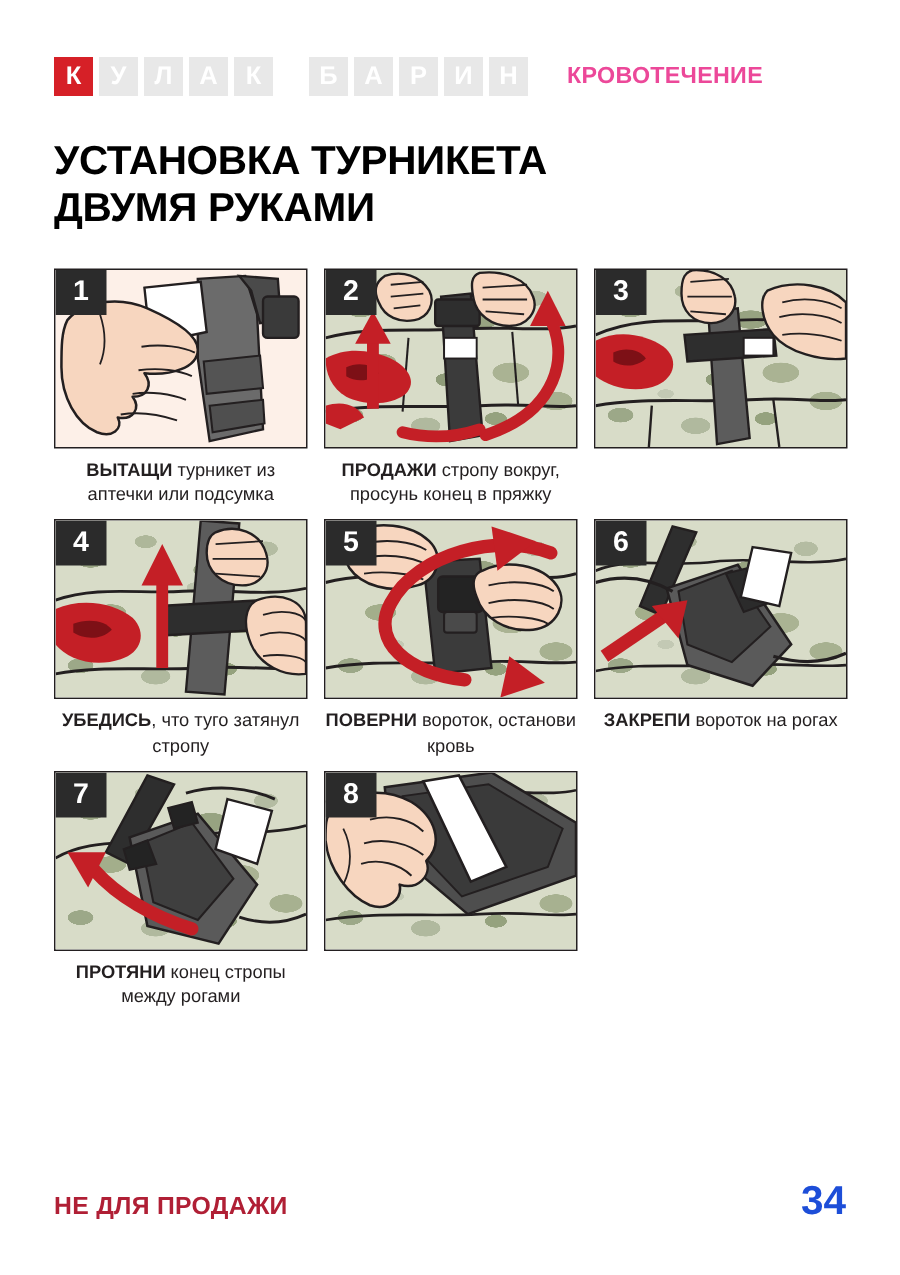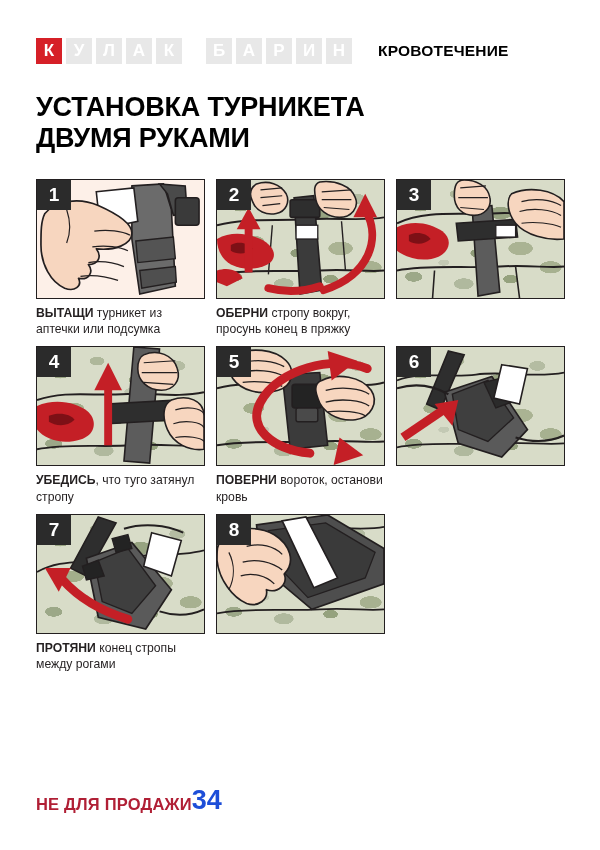"КРОВОТЕЧЕНИЕ" .header-topic { color: #000000 -> #ec4899 }
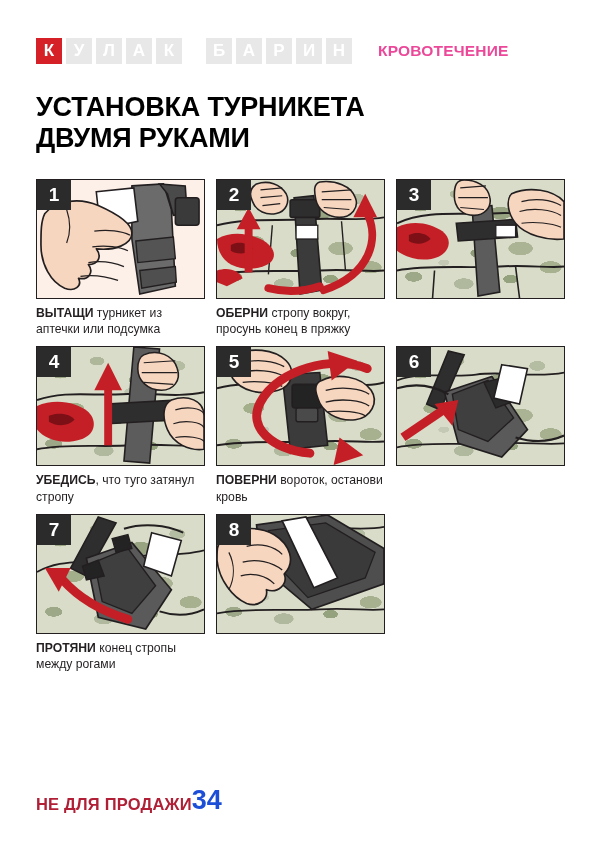"ВЫТАЩИ турникет из аптечки или" .caption { text-align: none -> center }
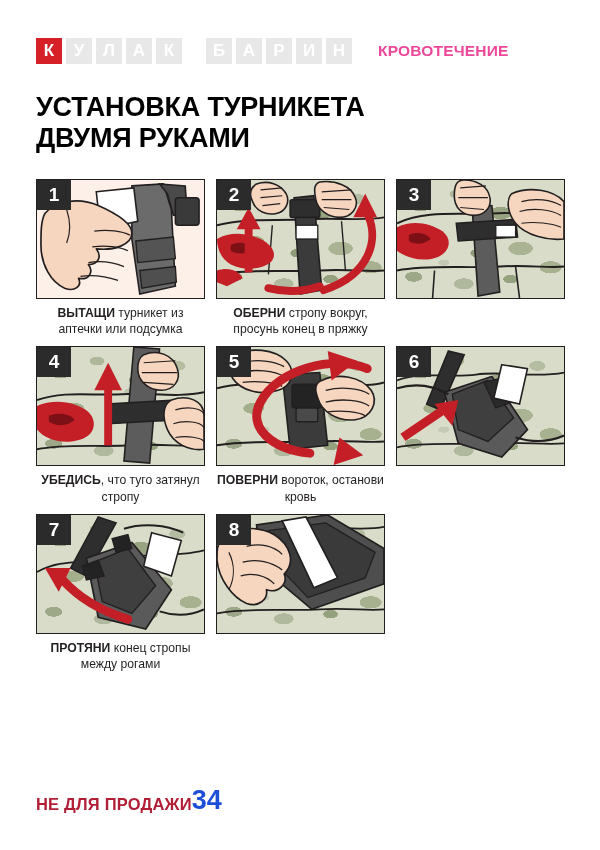"ОБЕРНИ" b { text: ОБЕРНИ -> ПРОДАЖИ }
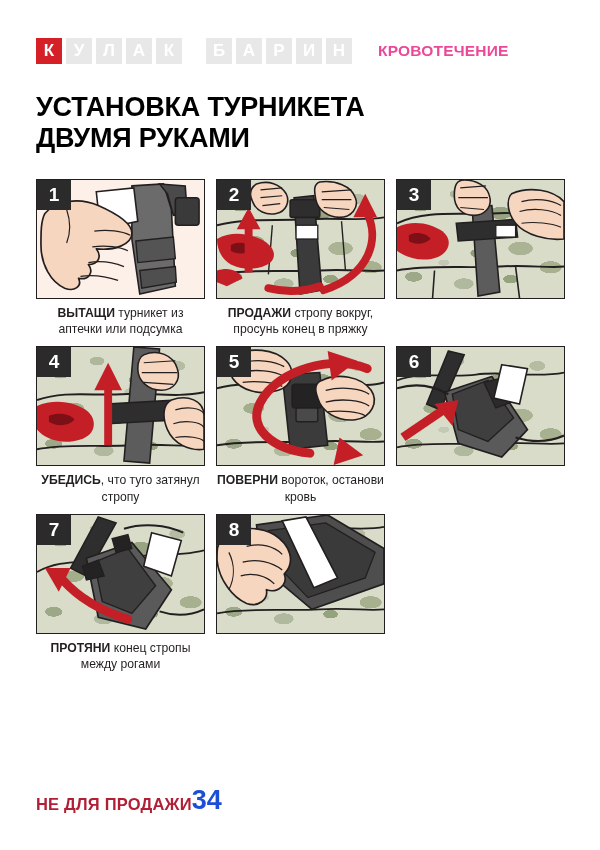"ЗАКРЕПИ вороток на рогах" div.caption { html: none -> <div> <b>ЗАКРЕПИ</b><span> вороток на рогах</span> </div> }
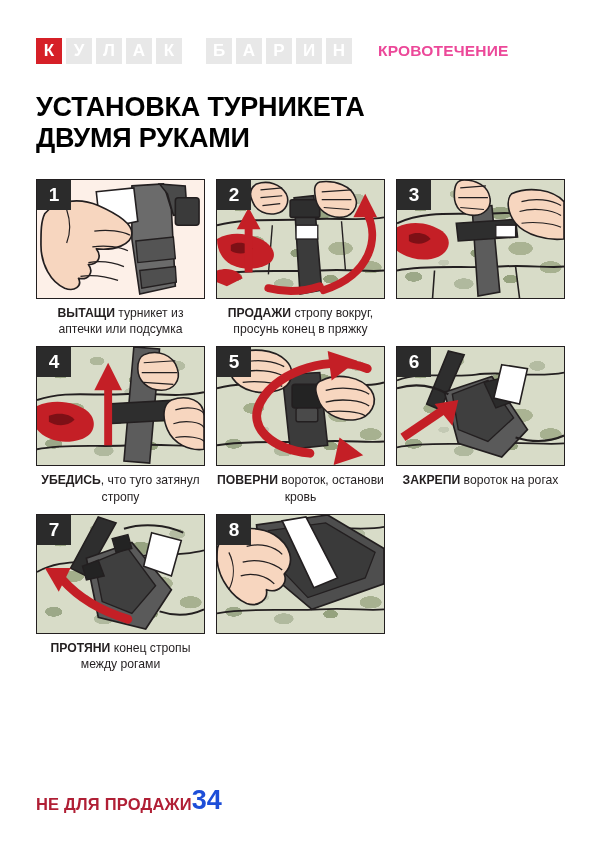"НЕ ДЛЯ ПРОДАЖИ" .footer { justify-content: flex-start -> space-between }
